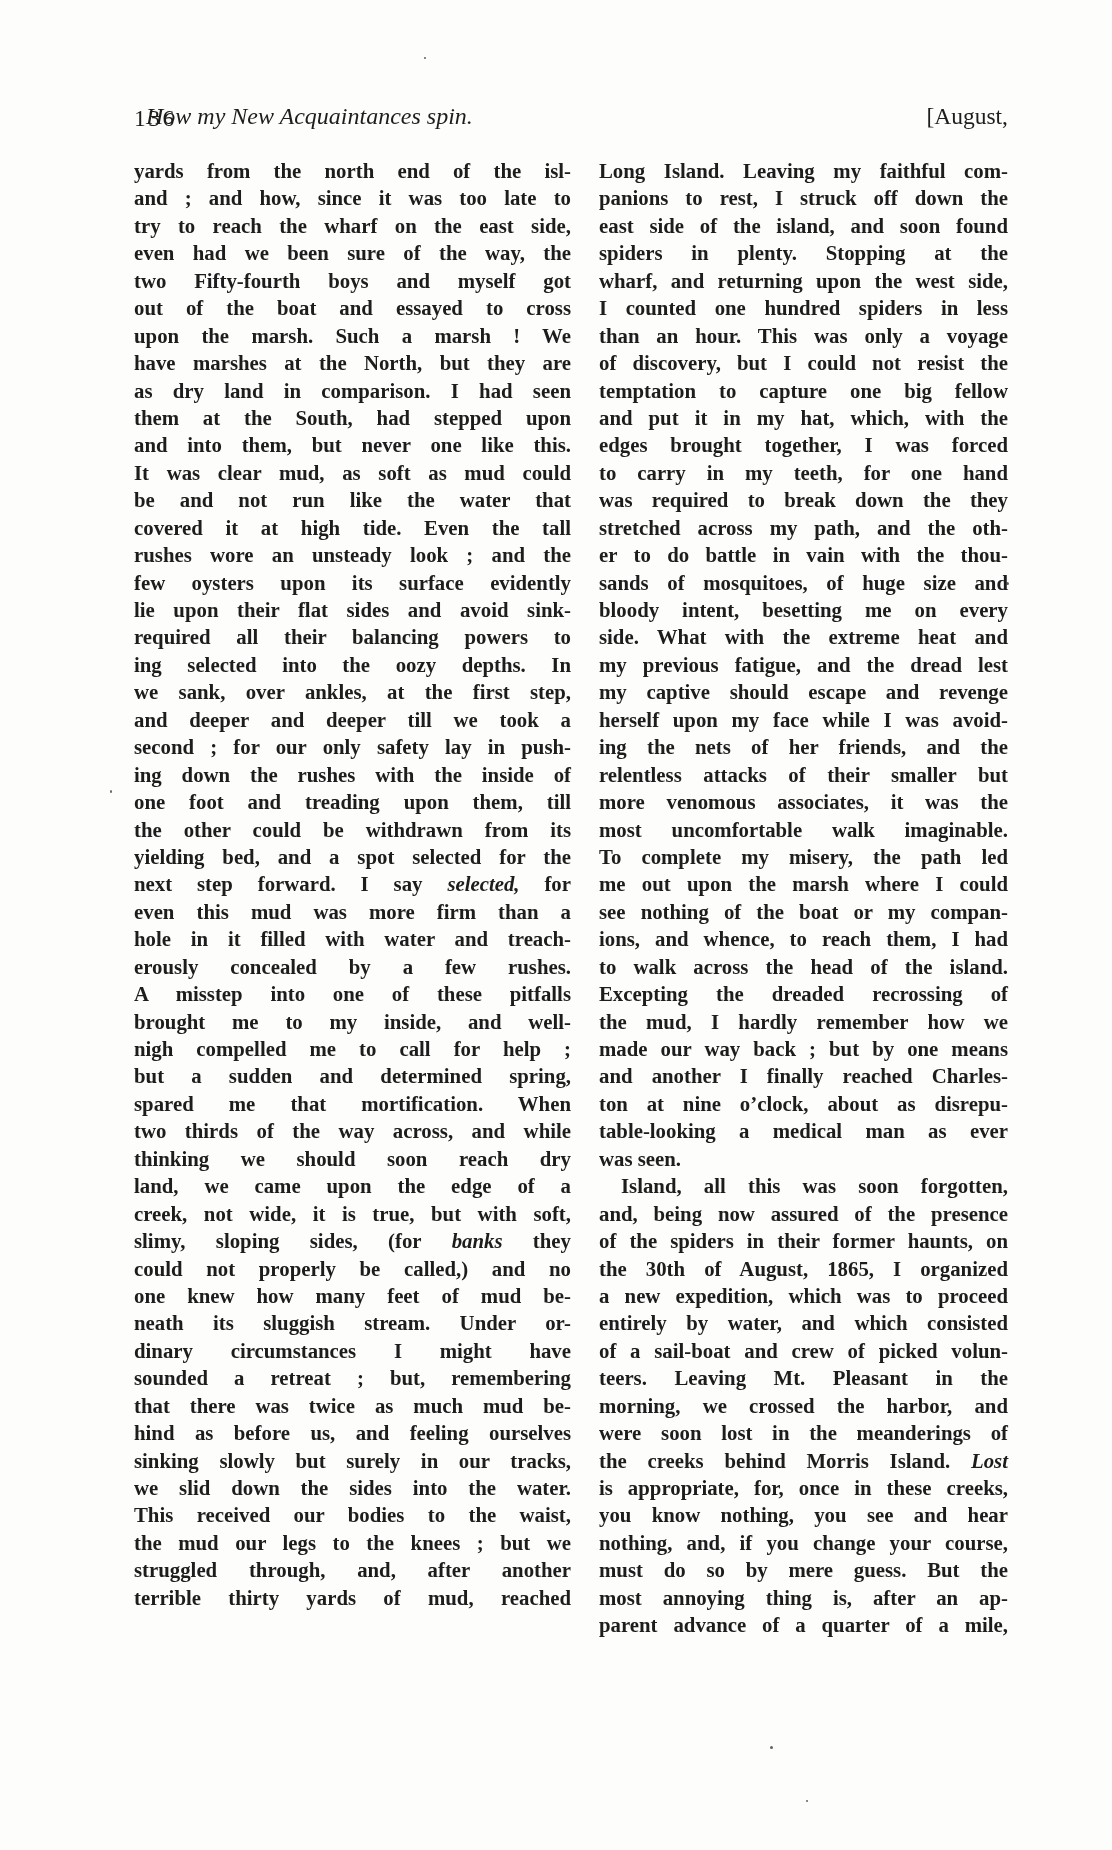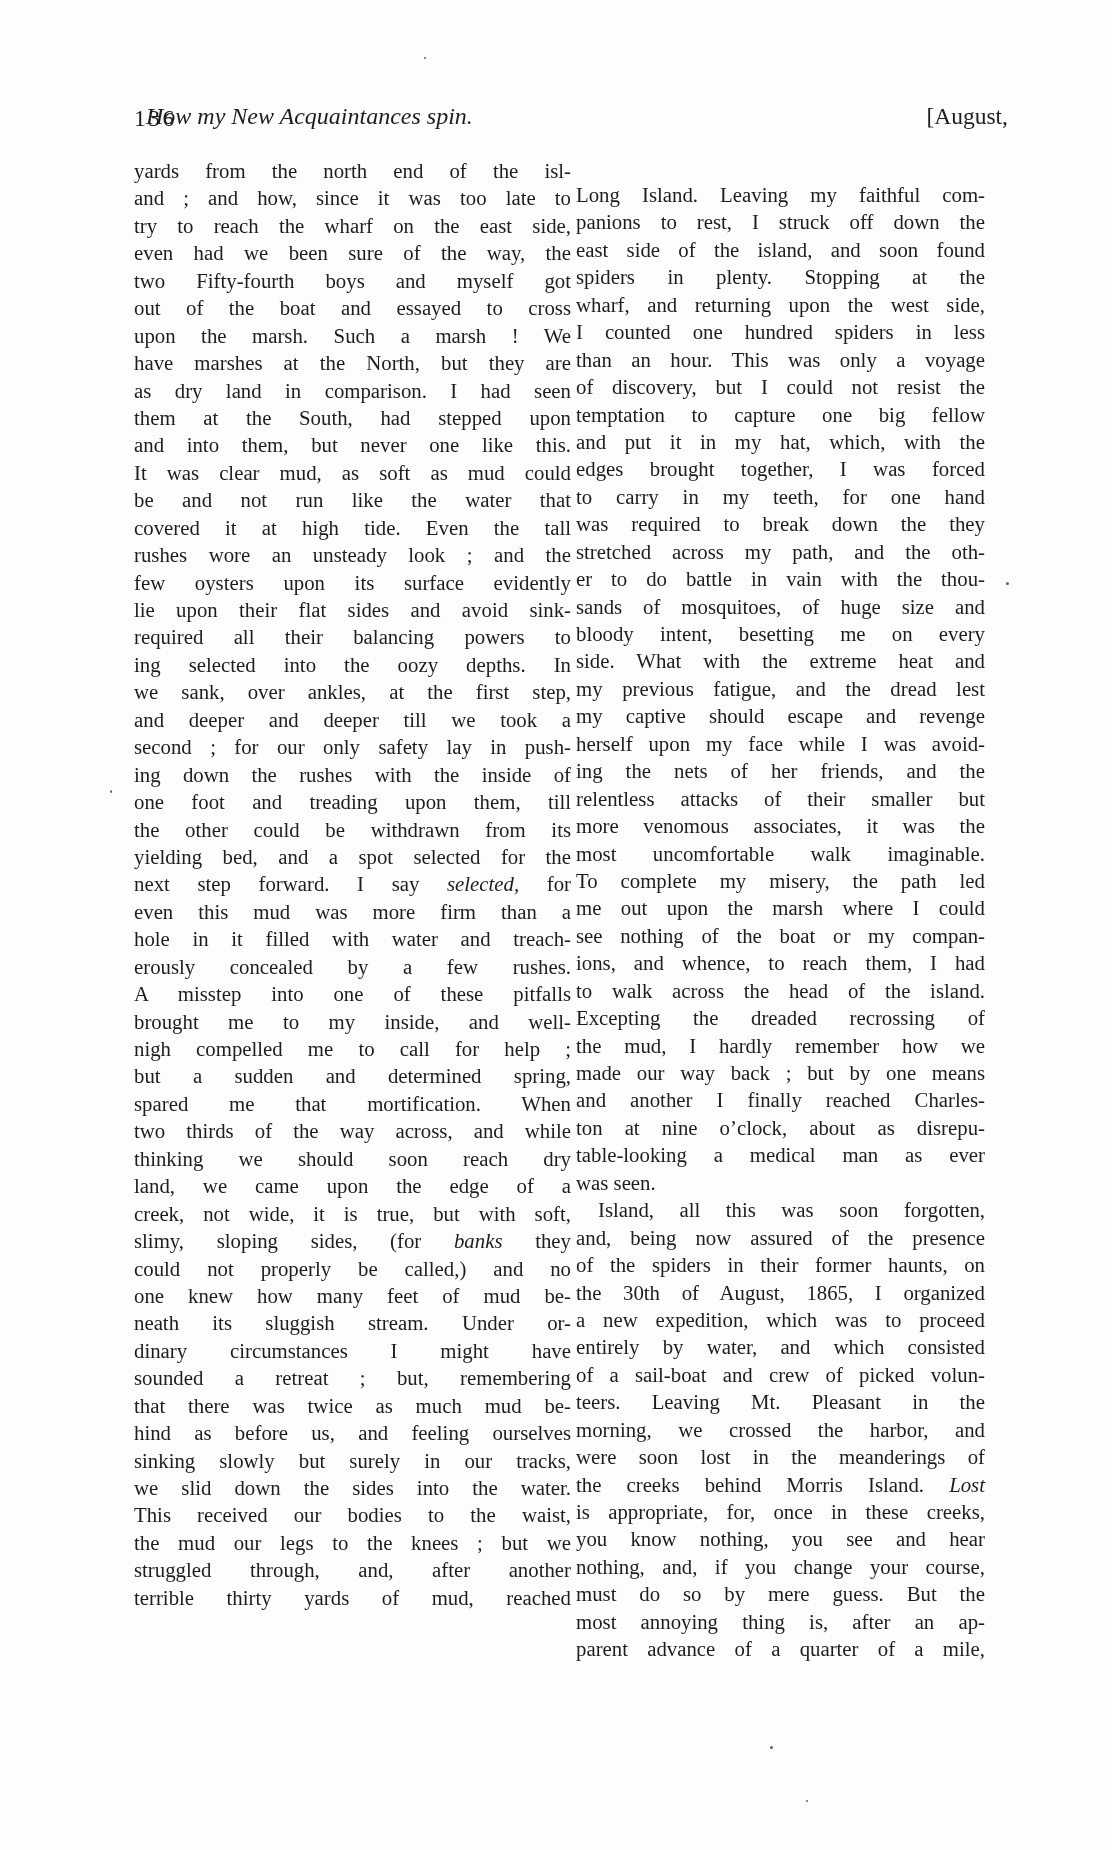"yards from the north end" .col { font-weight: none -> bold }
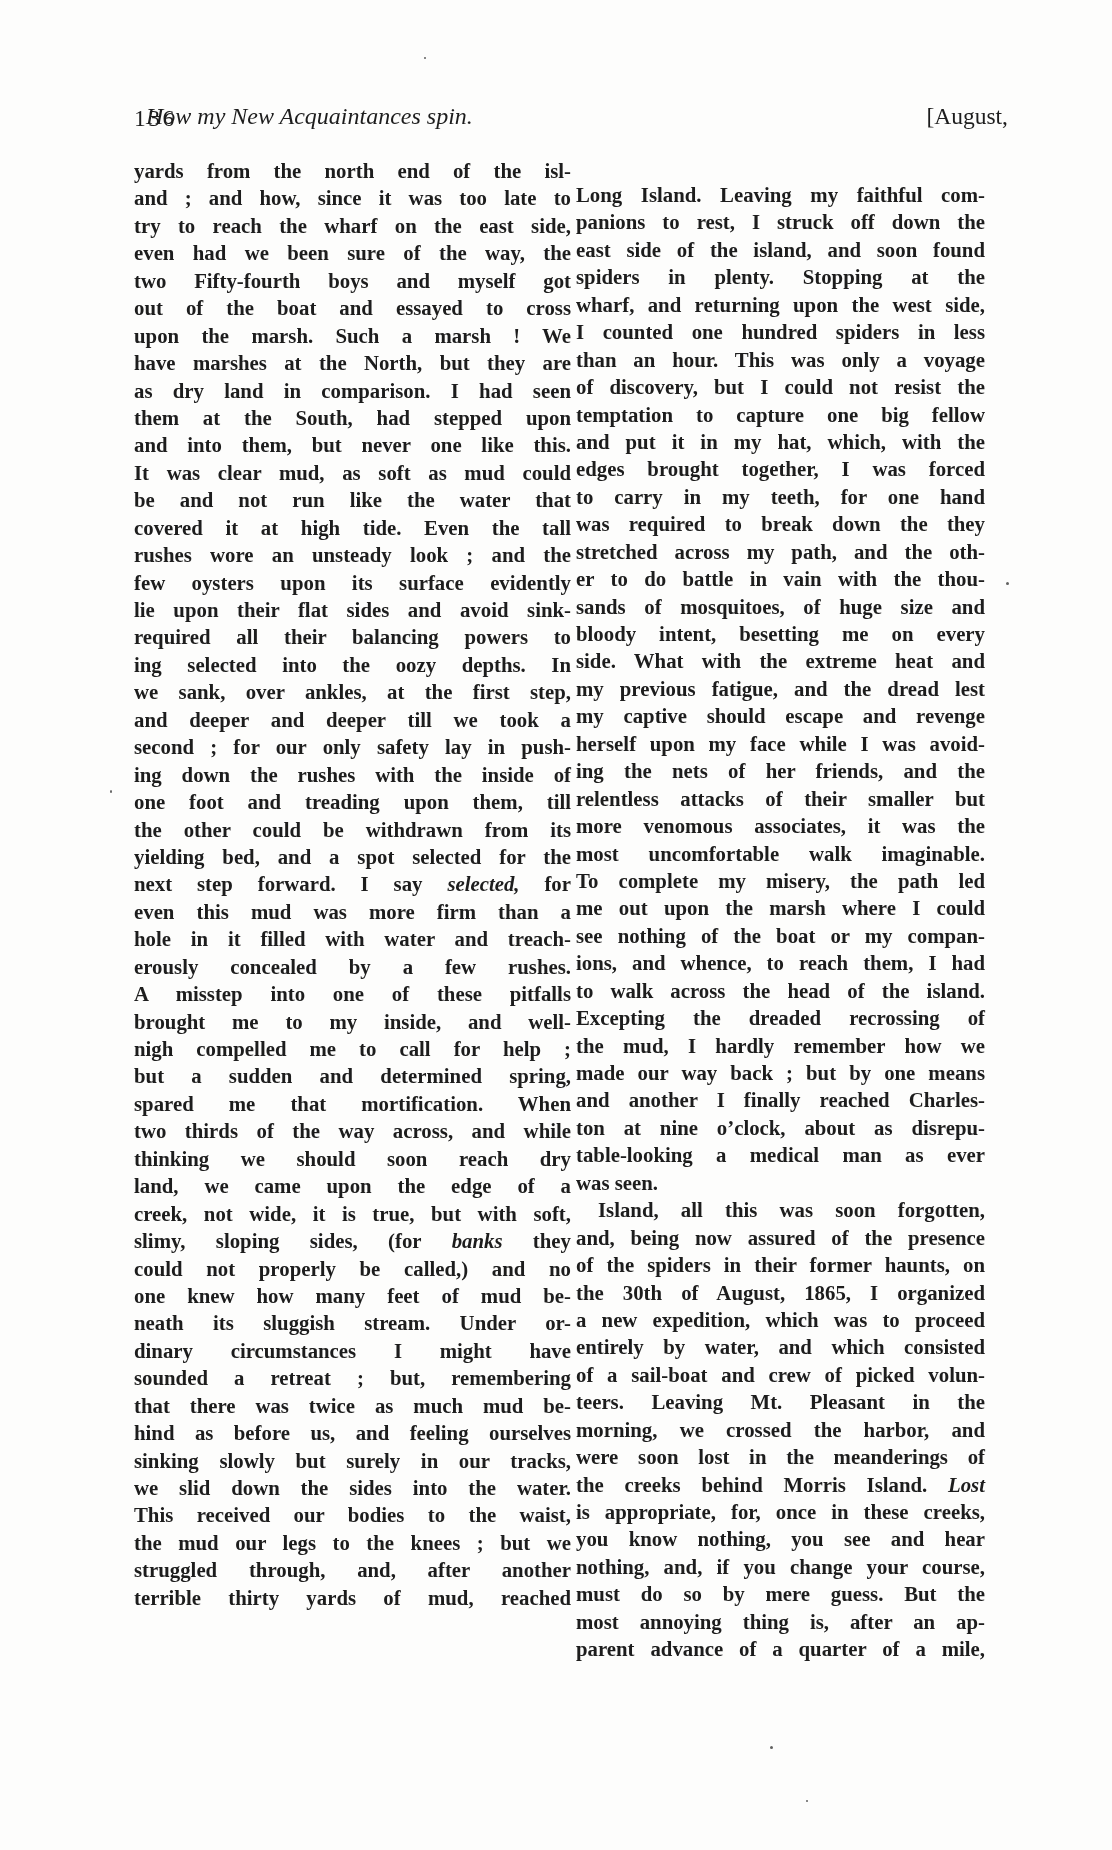"Long Island. Leaving my faithful" .col-right { left: 576px -> 599px; margin-top: 24px -> none }
